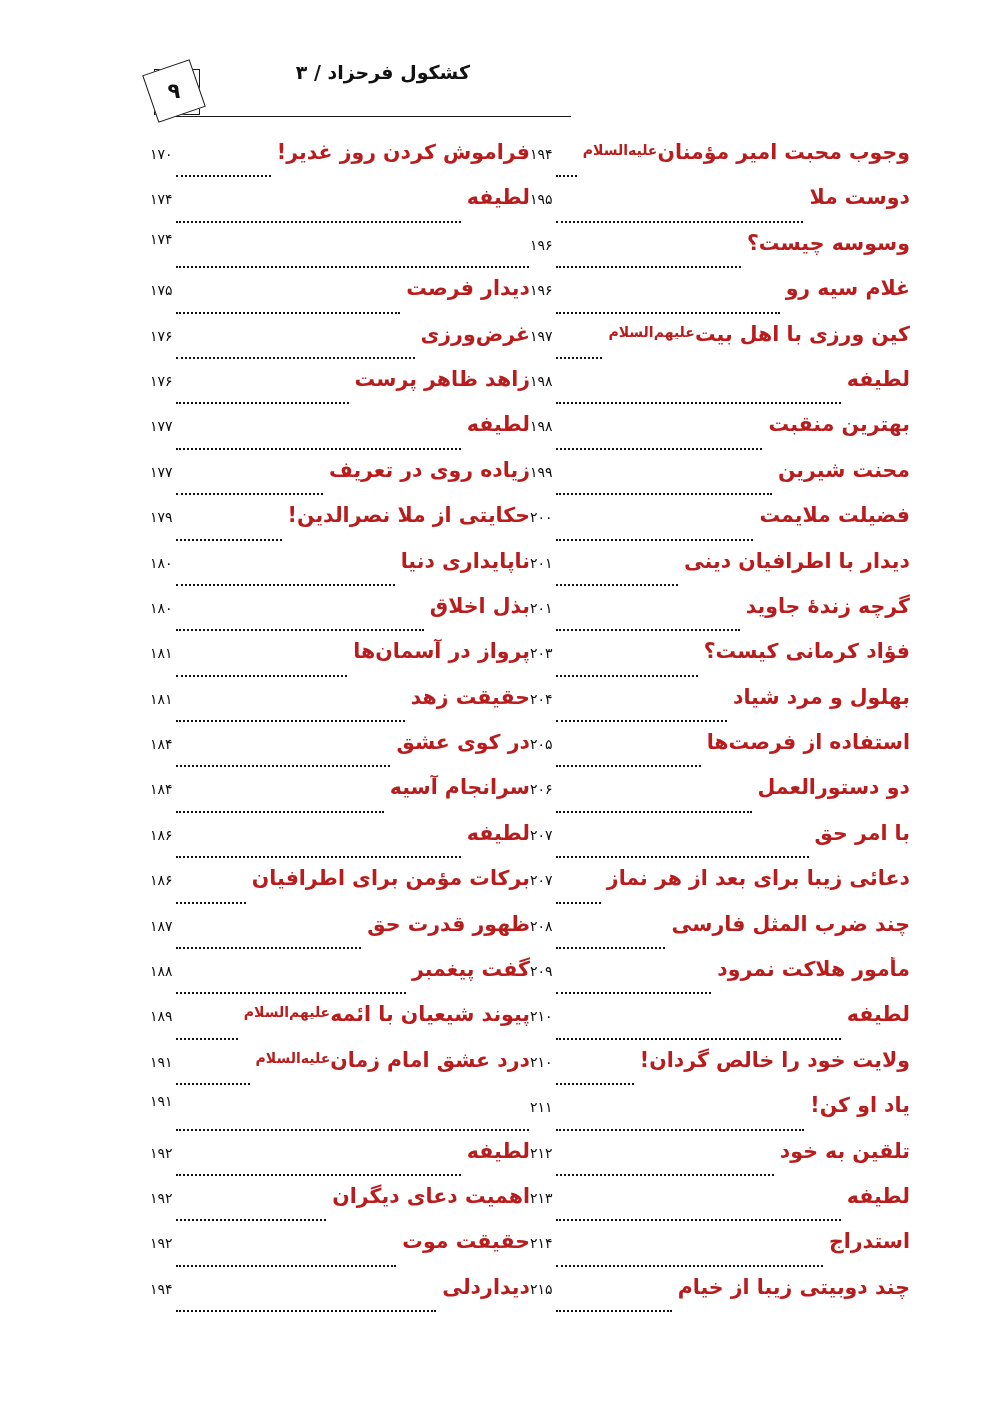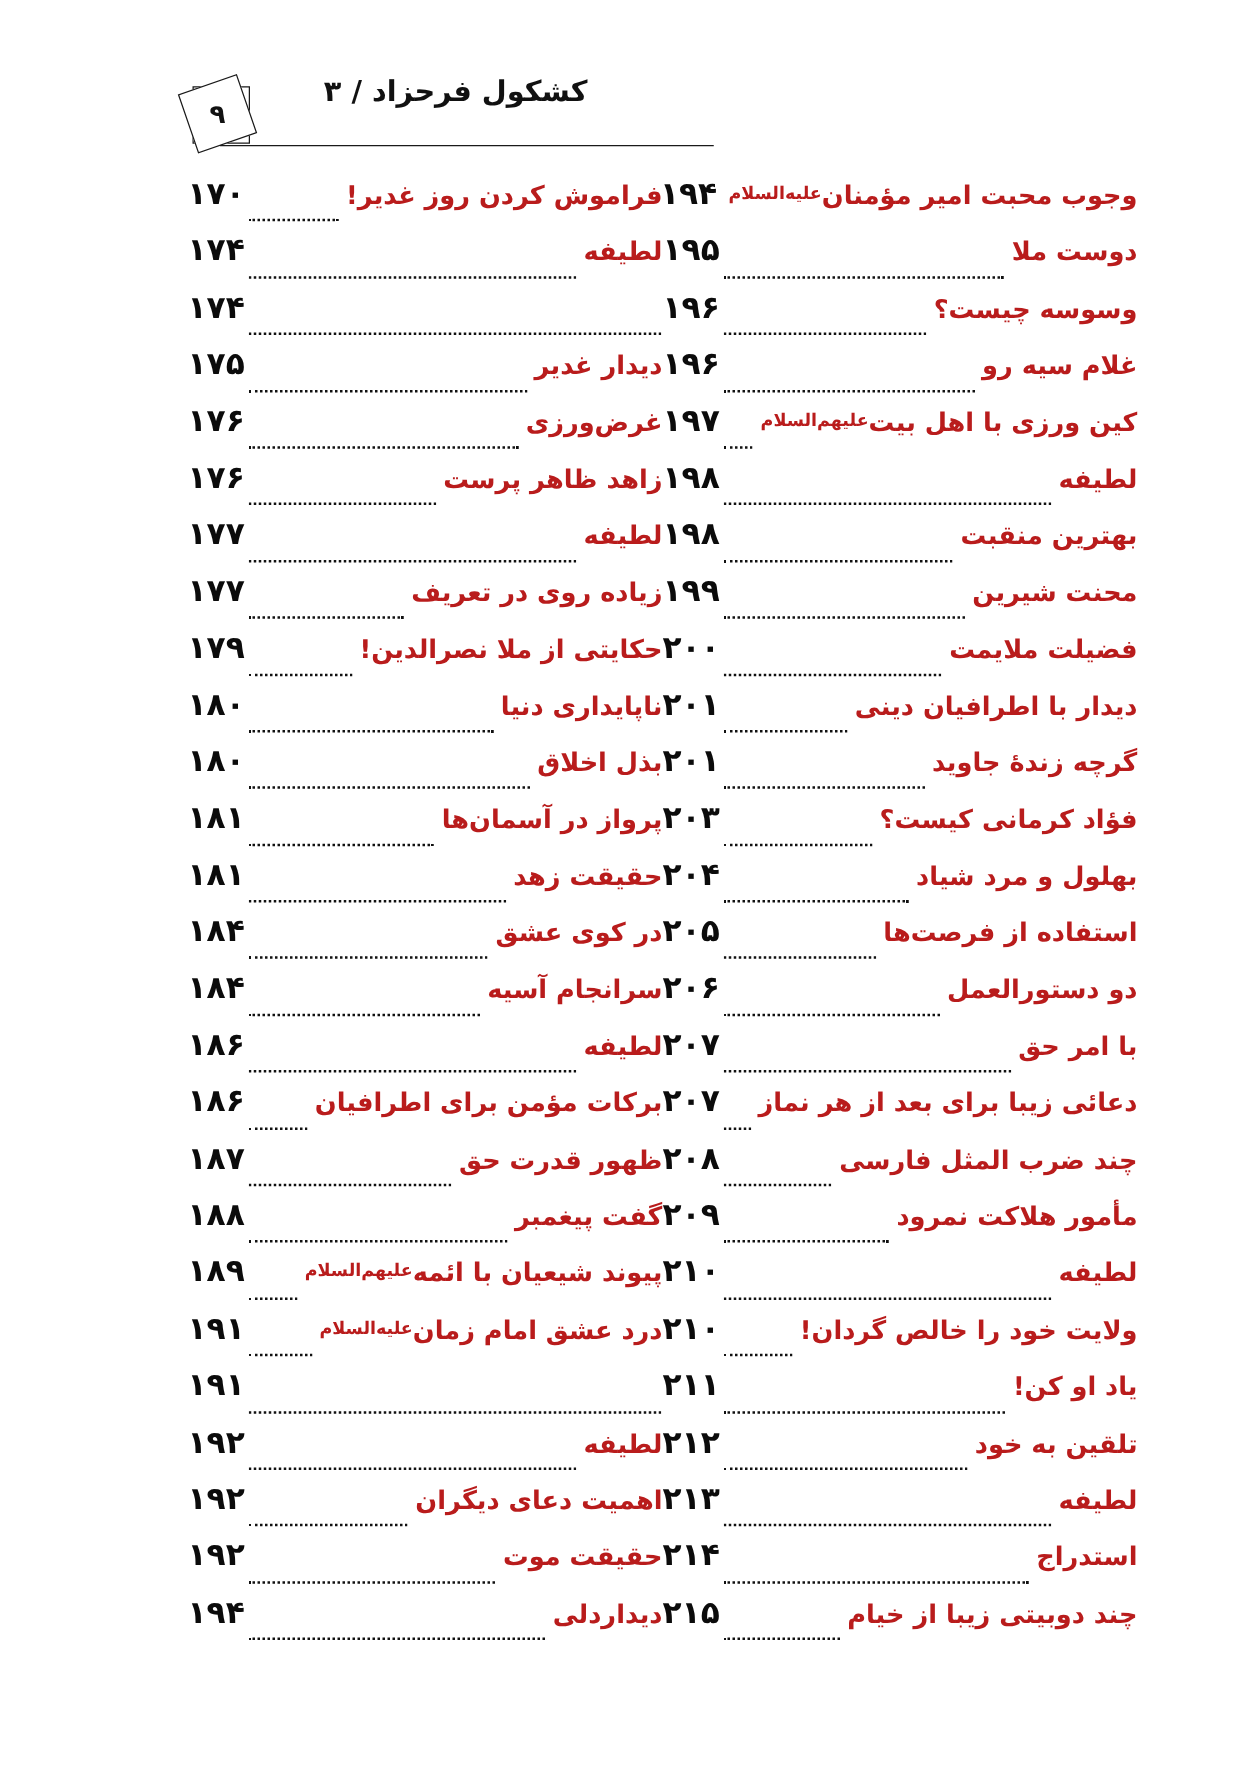"کشکول فرحزاد / ۳" .header-title { font-size: 23px -> 19px }
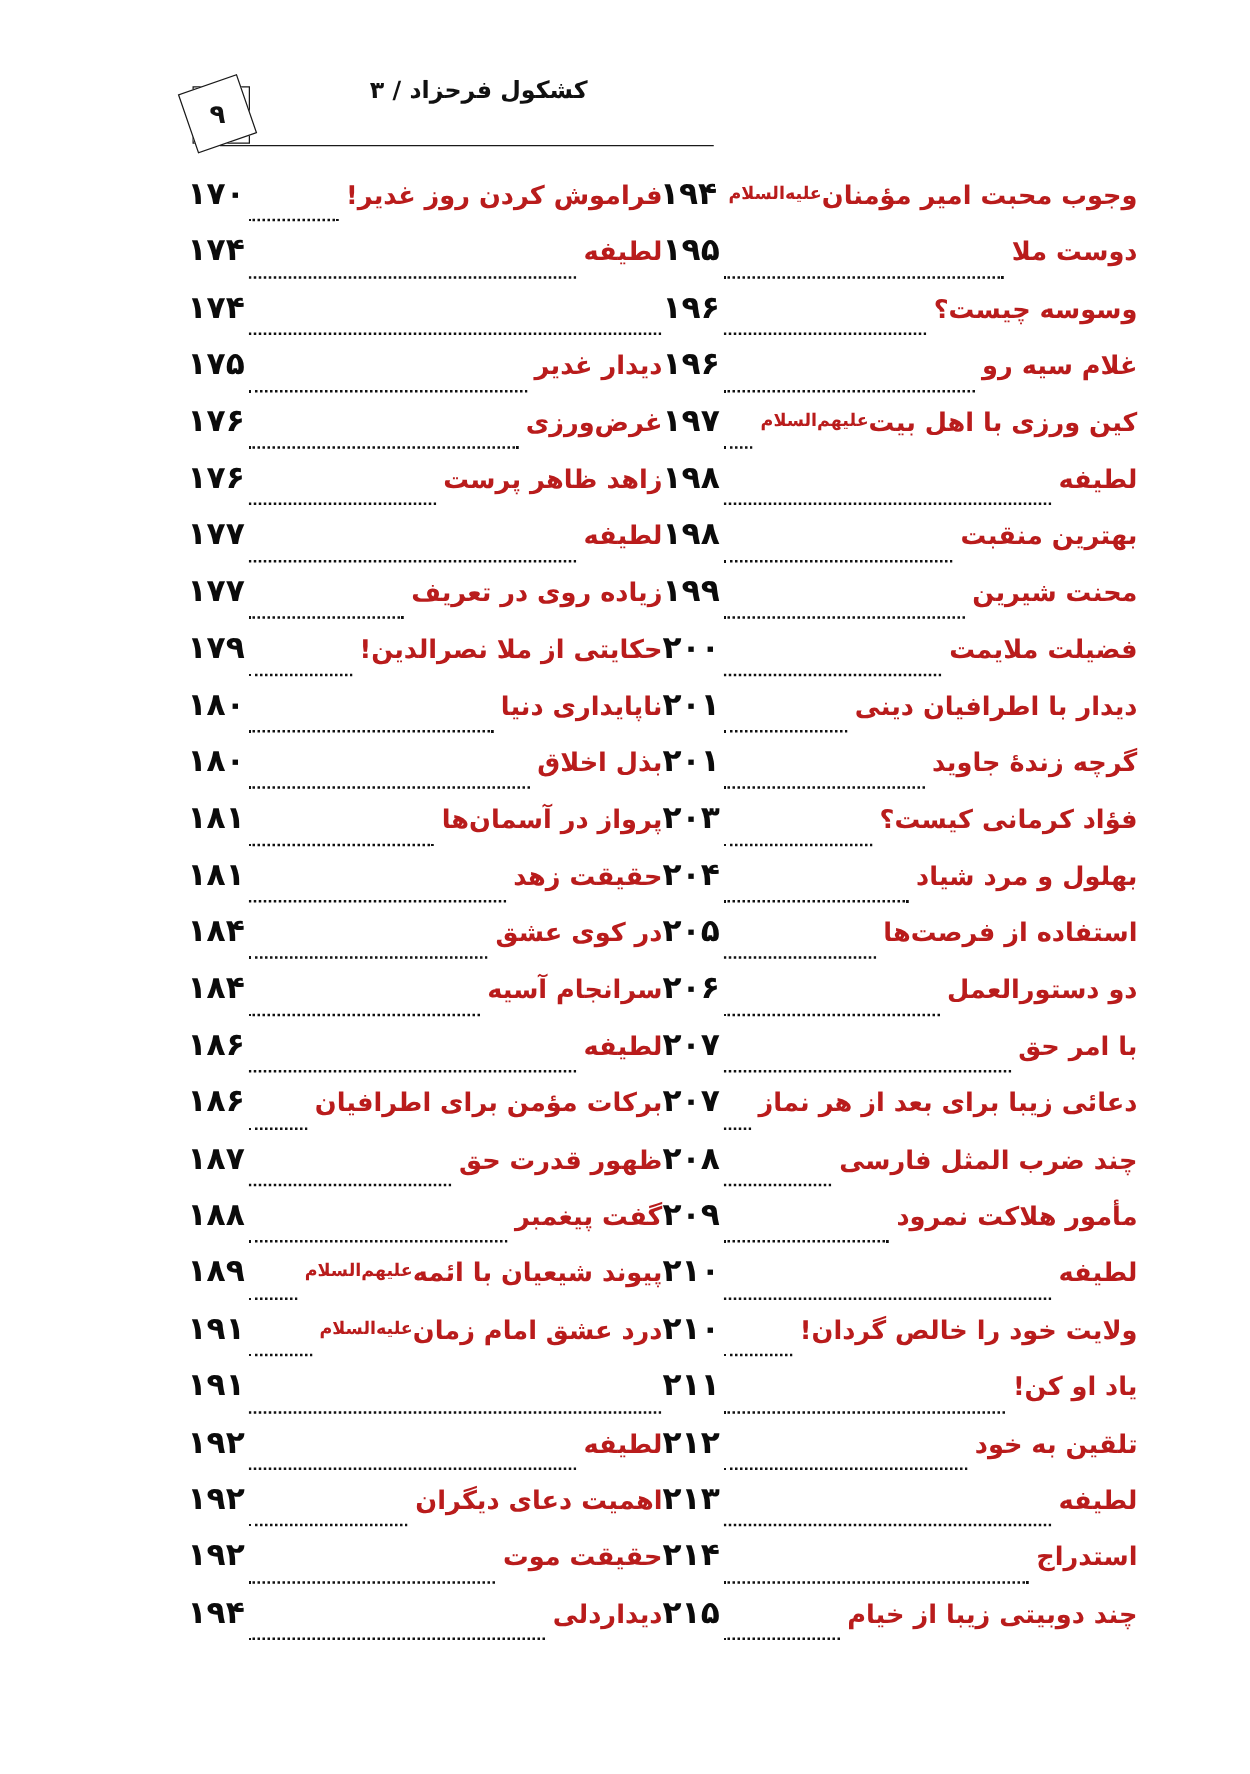"۱۷۰" .toc-page { font-size: 25px -> 14px; font-weight: 700 -> 400 }
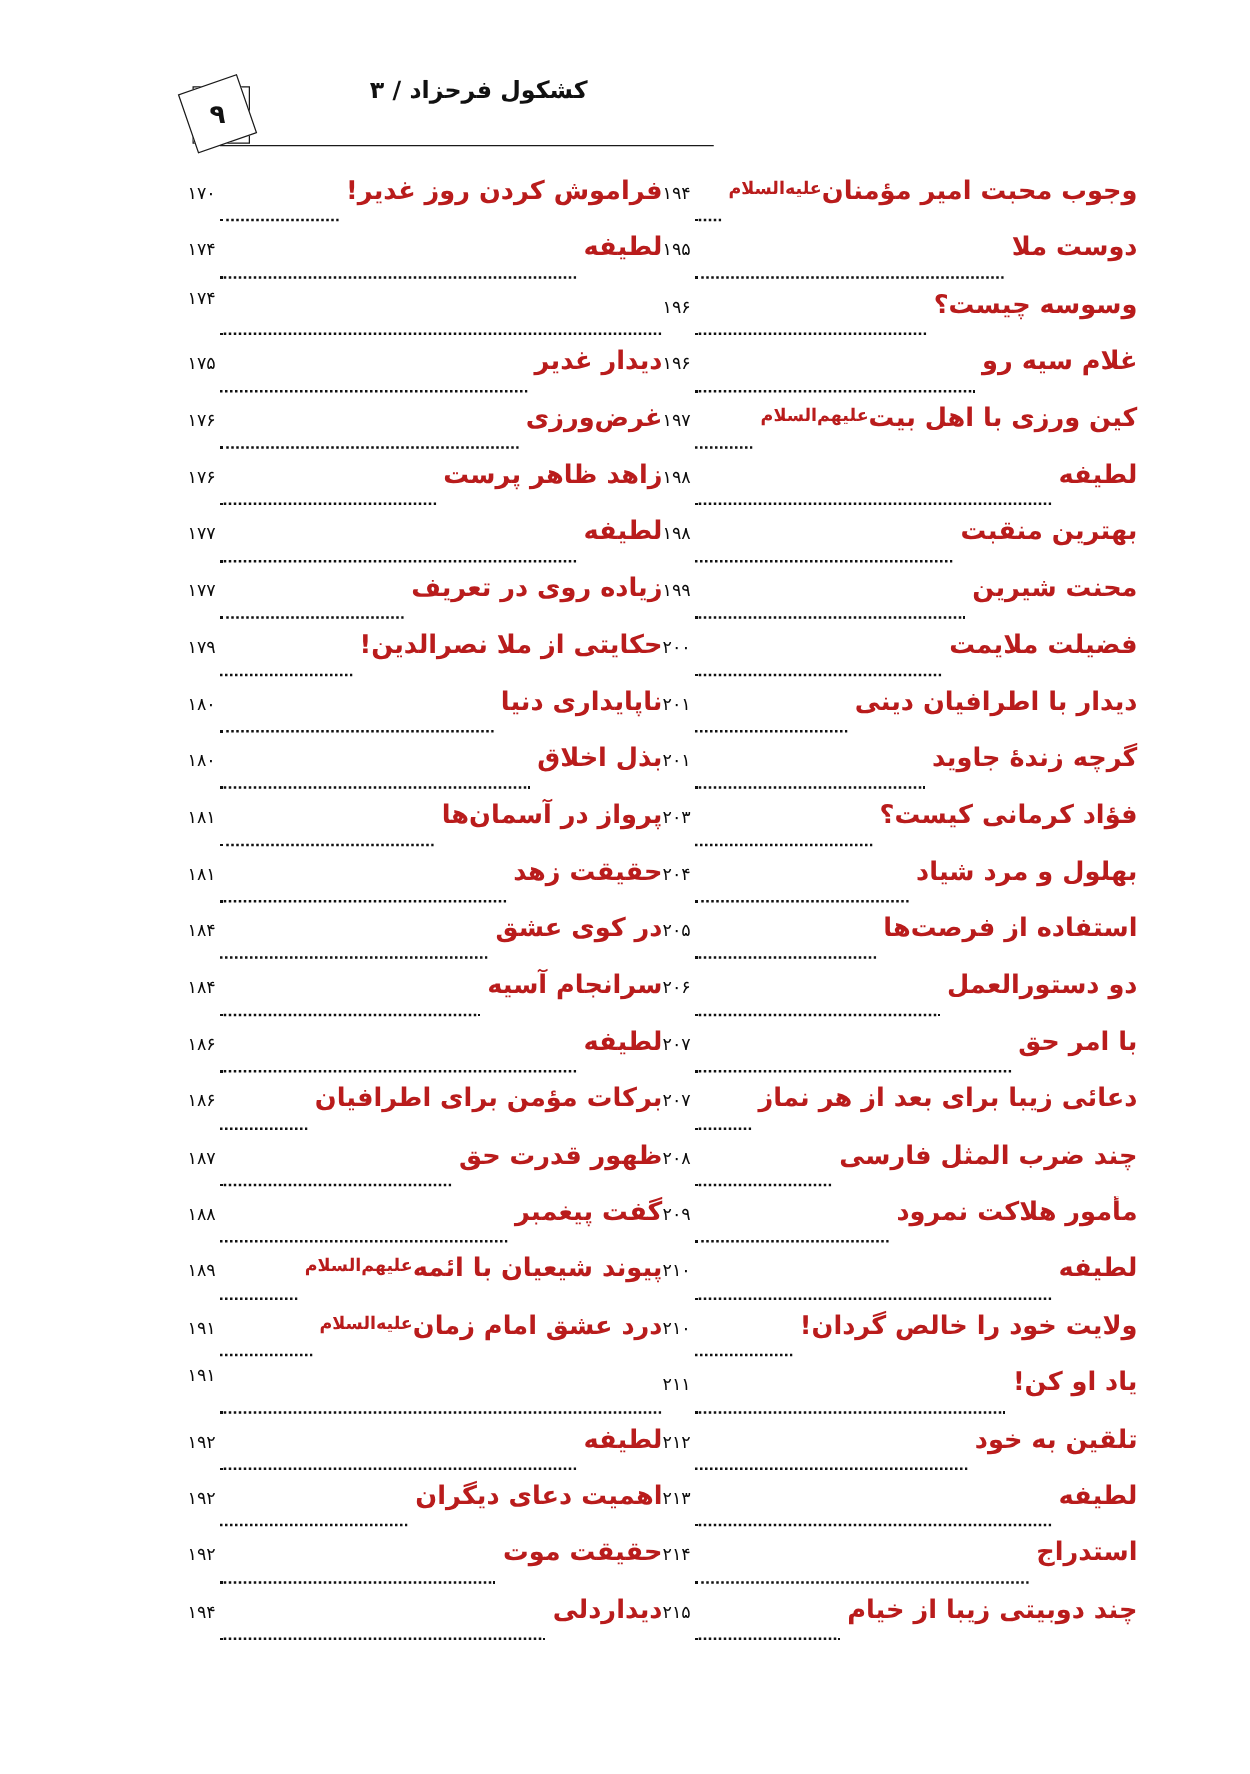"دیدار غدیر" span.toc-title { text: غدیر -> فرصت }
